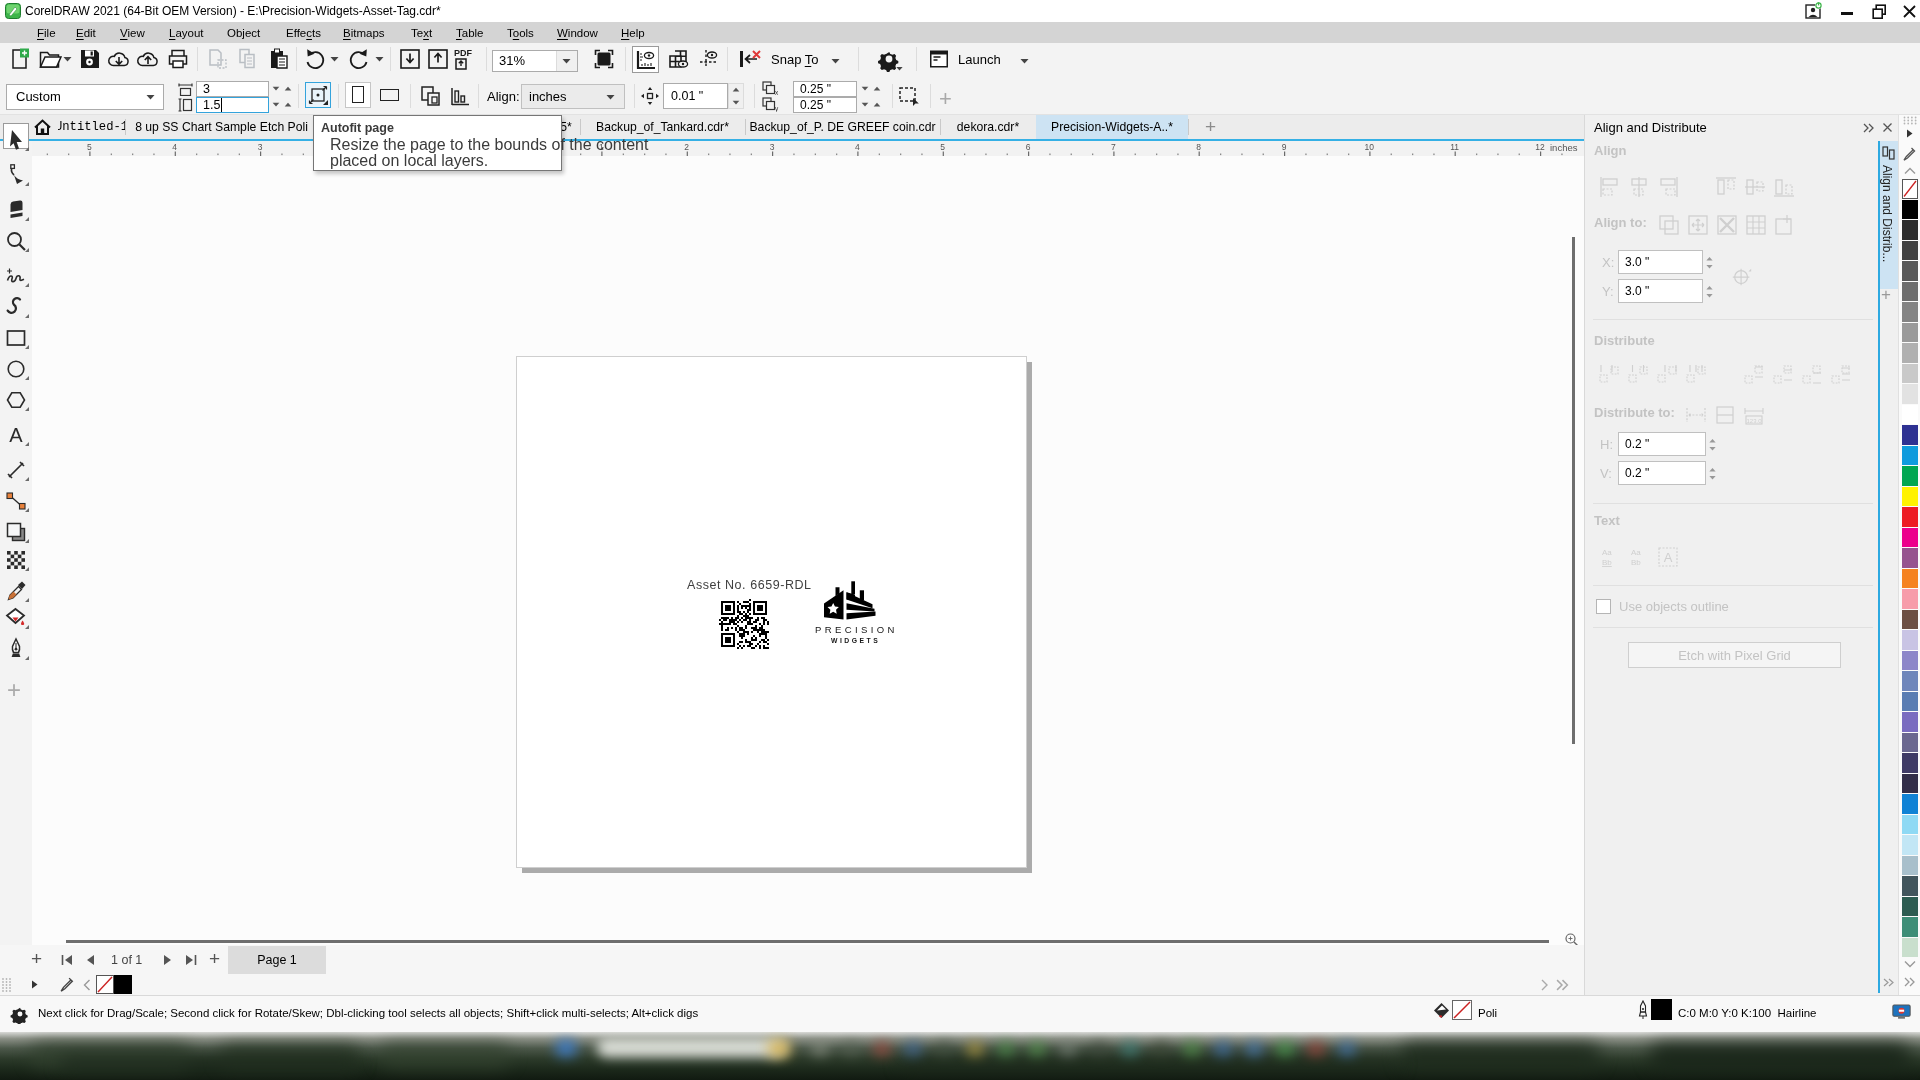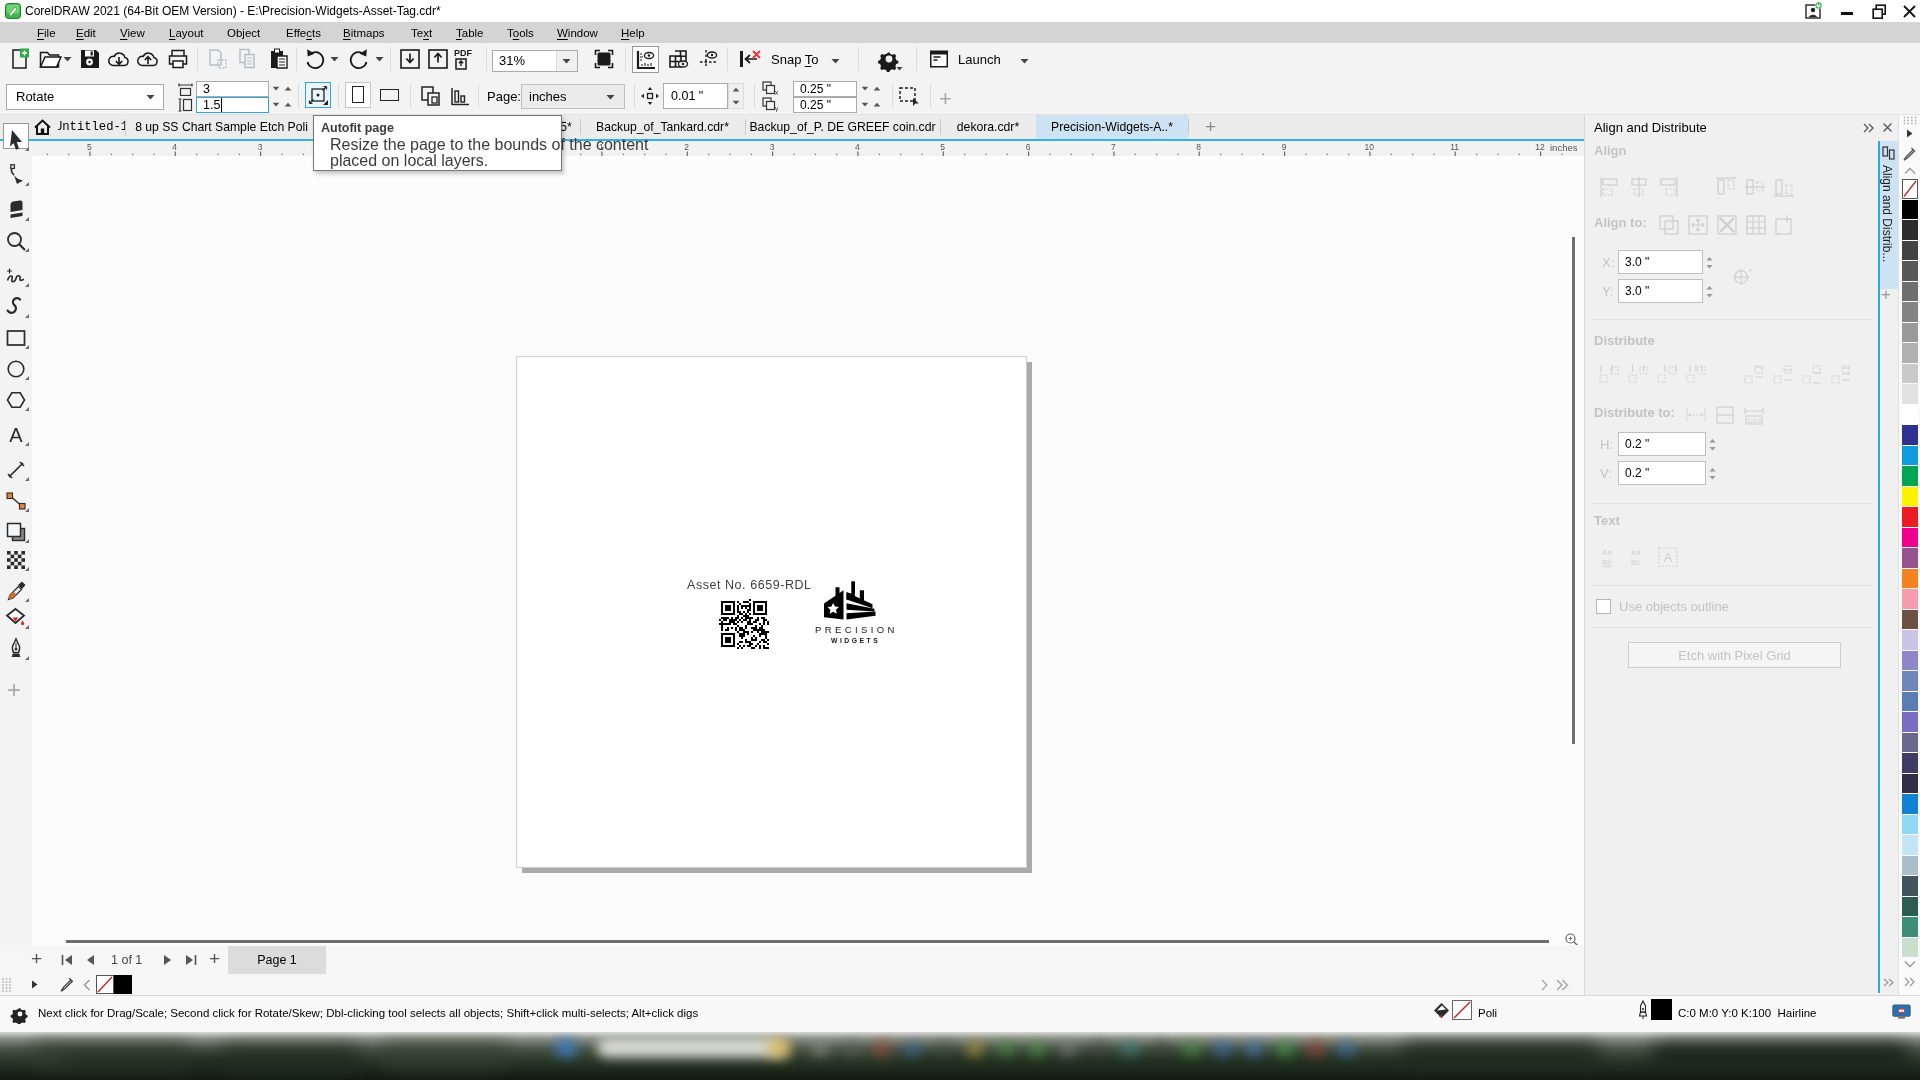"Rotate" div.abs { text: Rotate -> Custom }
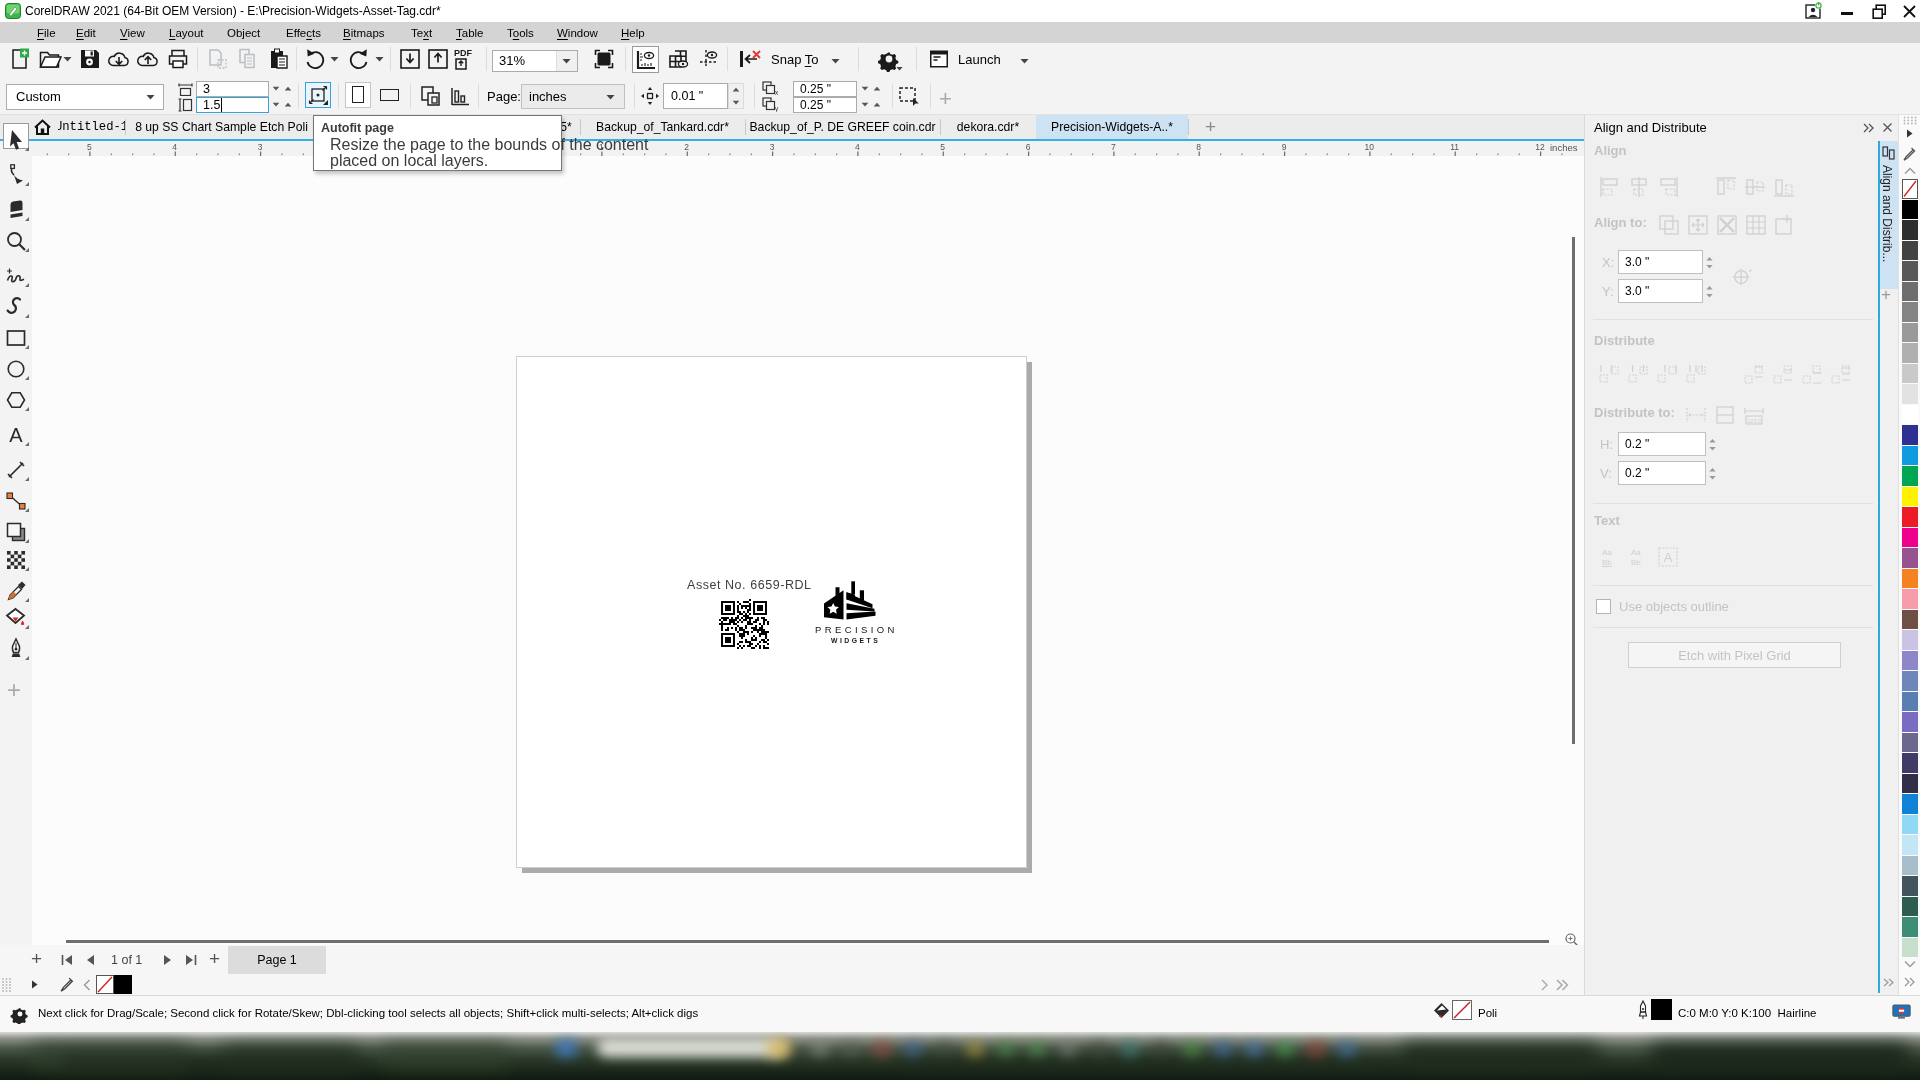"Page:" div.abs { text: Page -> Align }
